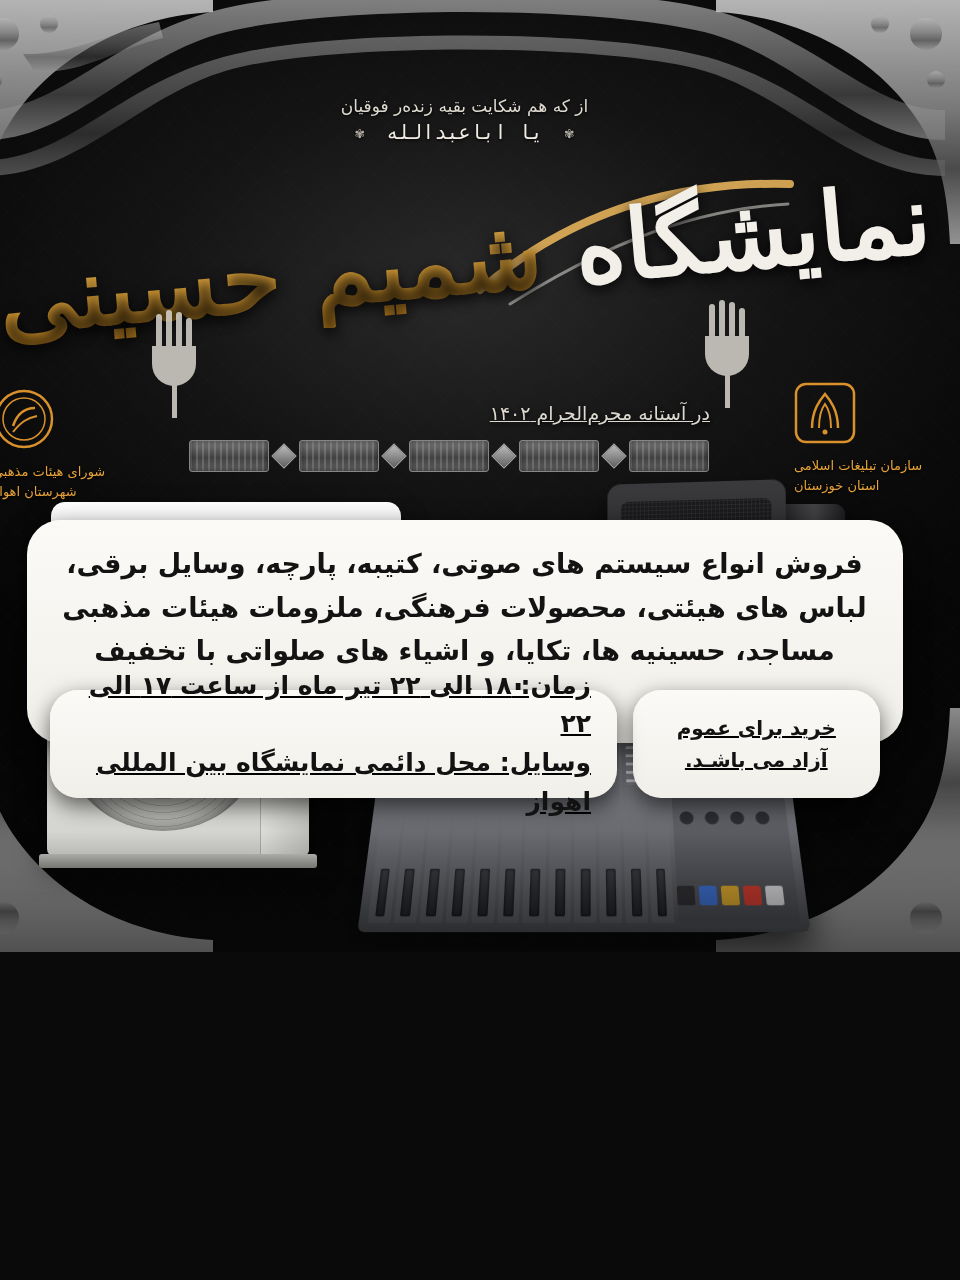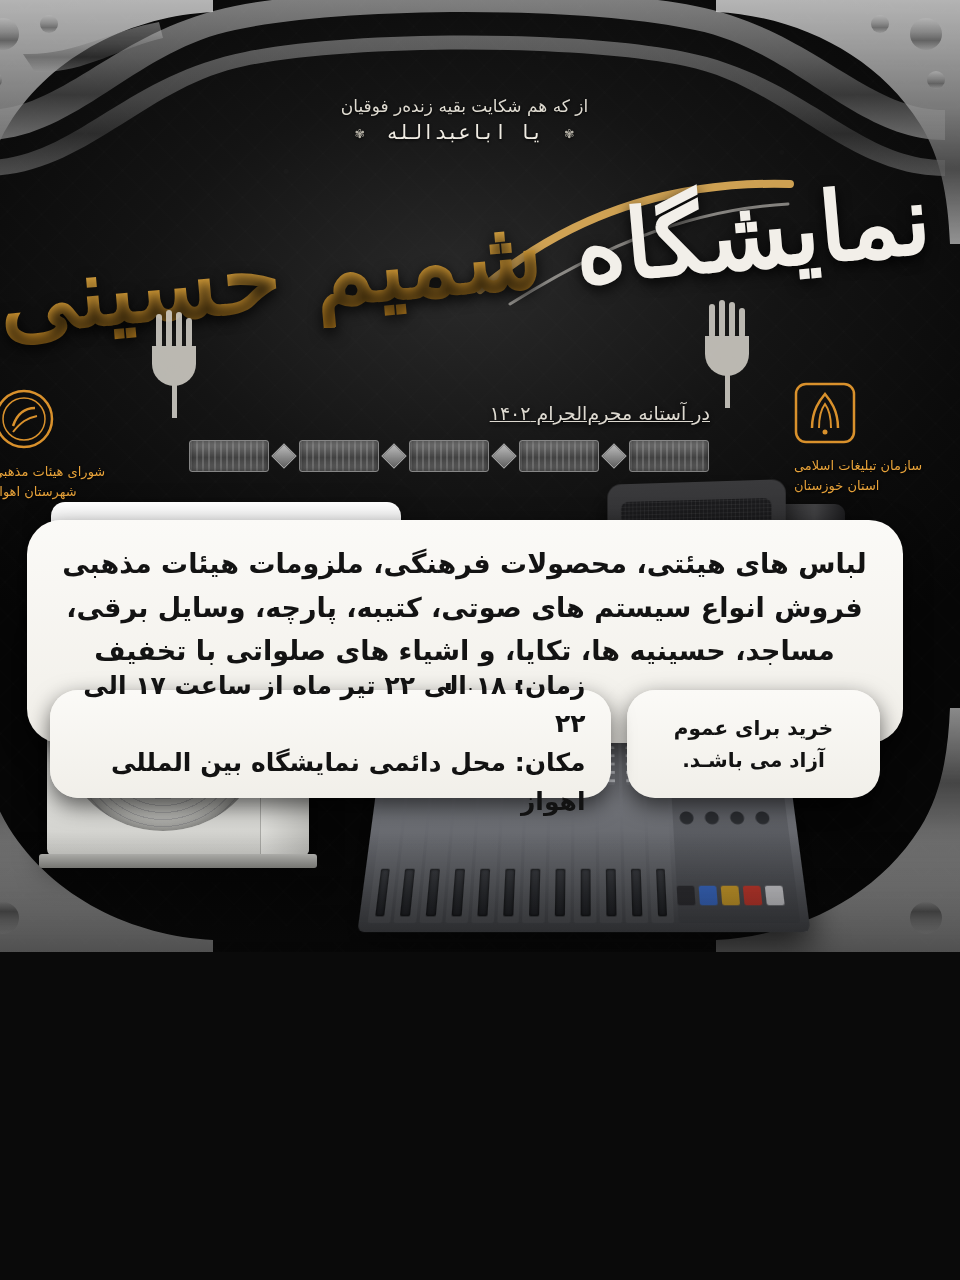"لباس های هیئتی، محصولات فرهنگی،" p { order: before "فروش انواع سیستم های صوتی،" -> after "فروش انواع سیستم های صوتی،" }
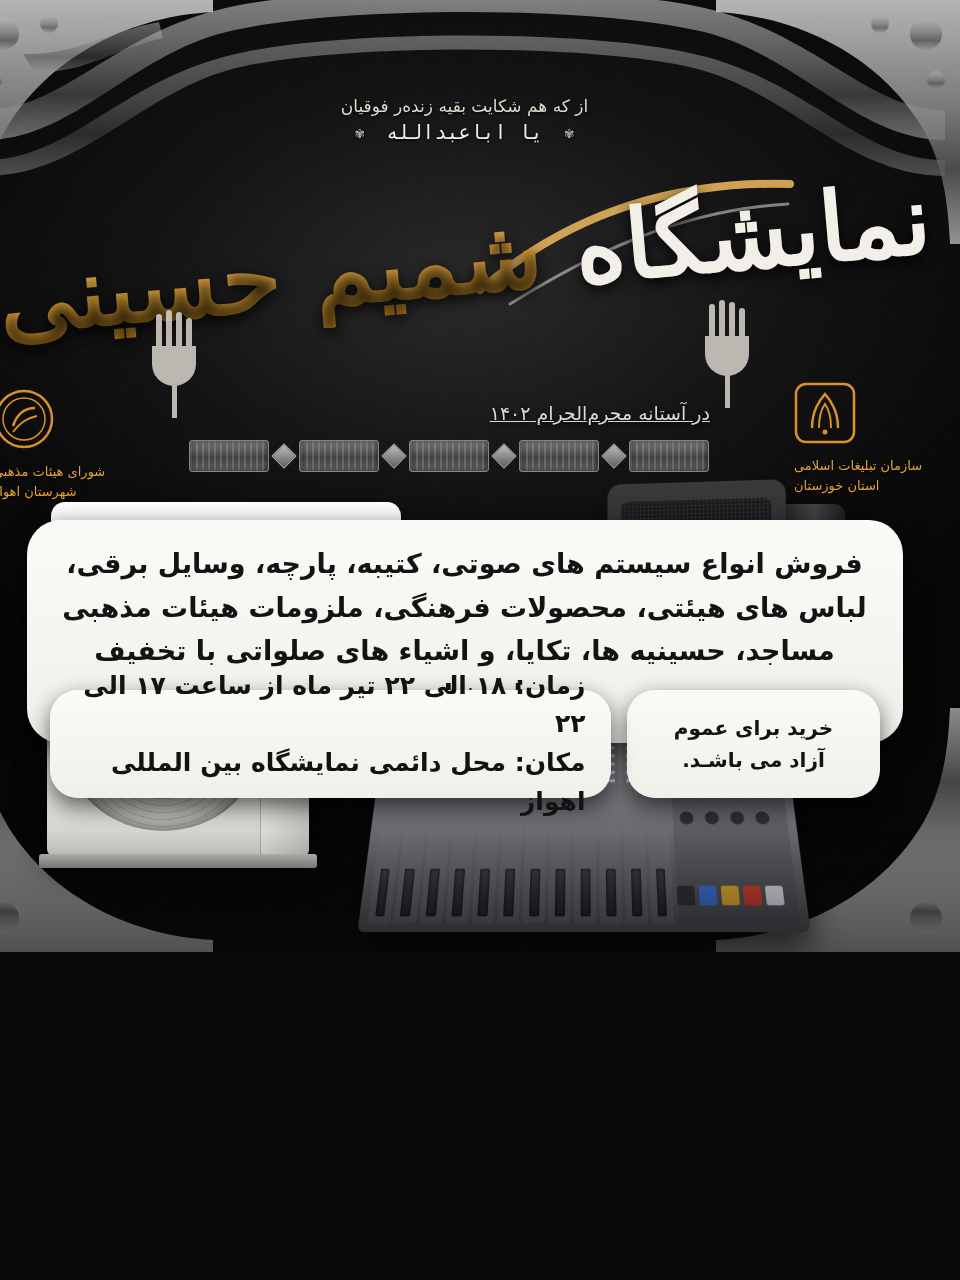"زمان: ۱۸ الی ۲۲ تیر" .info-row { text-decoration: none -> underline }
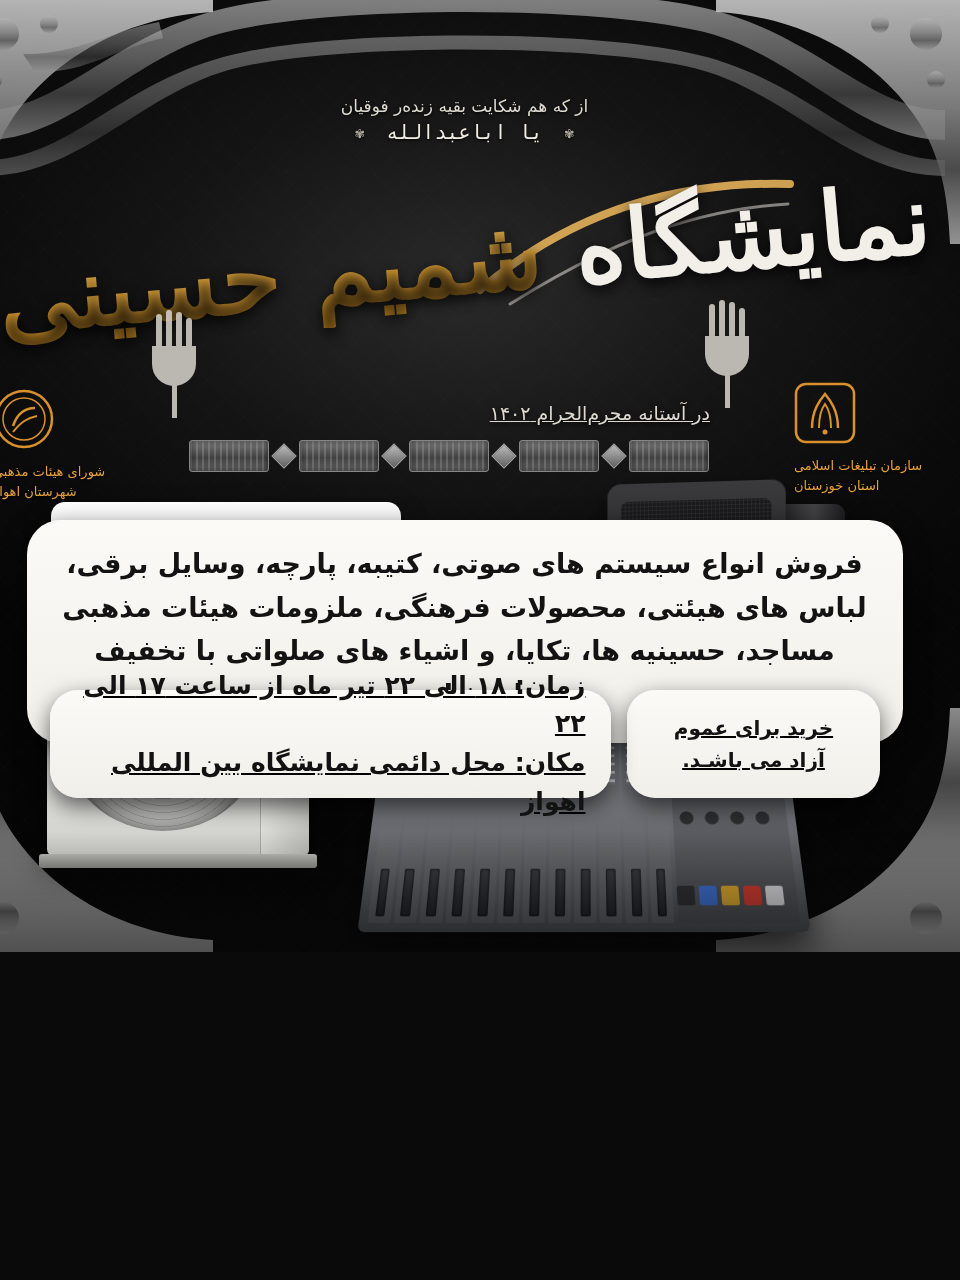"مکان: محل دائمی نمایشگاه بین" div { text: مکان -> وسایل }
